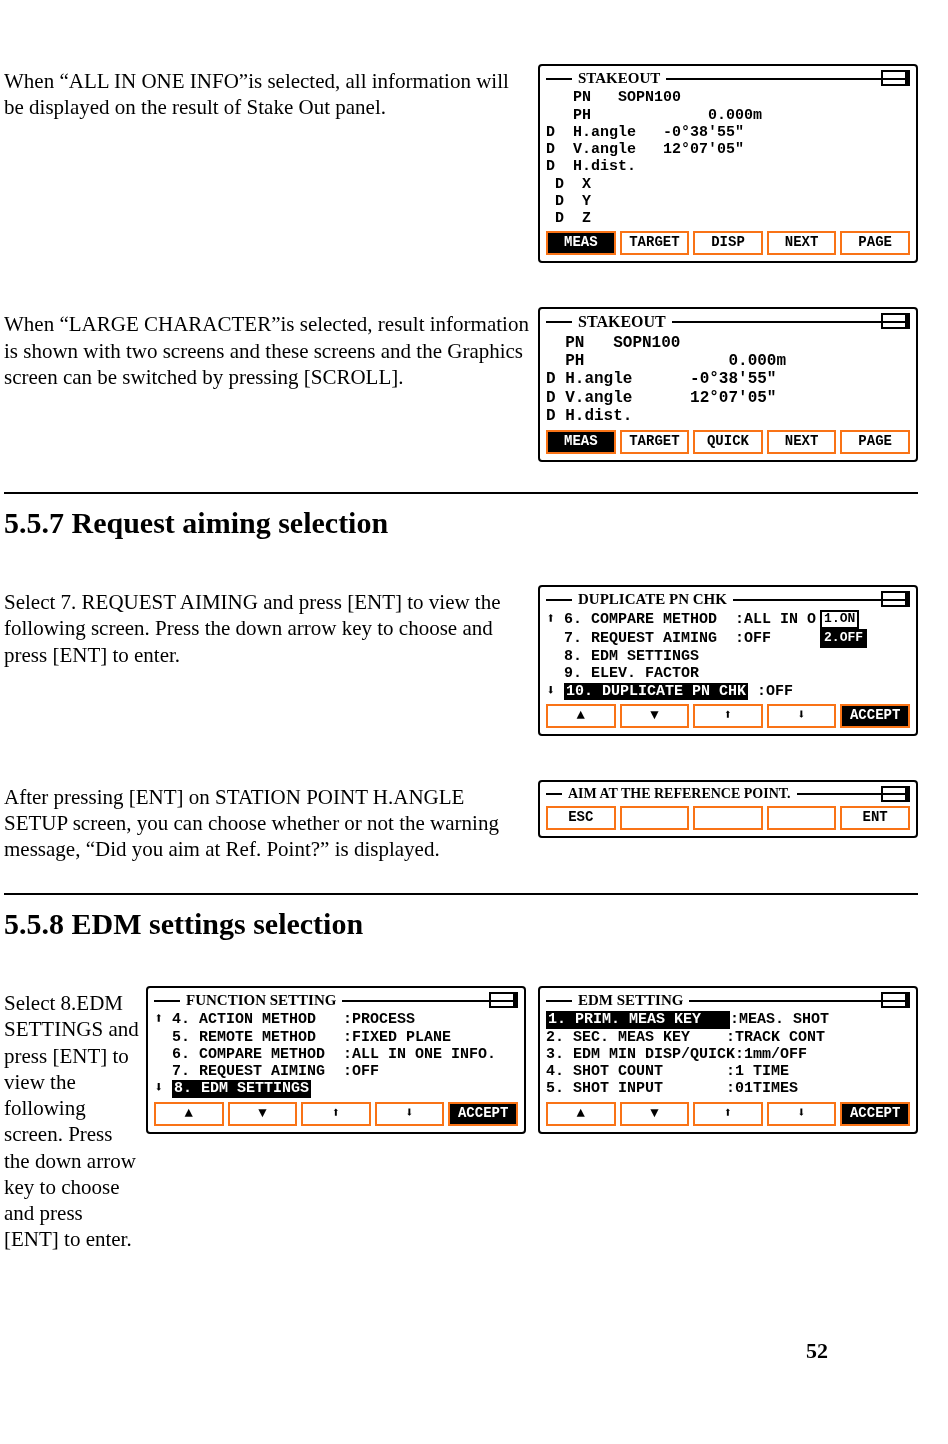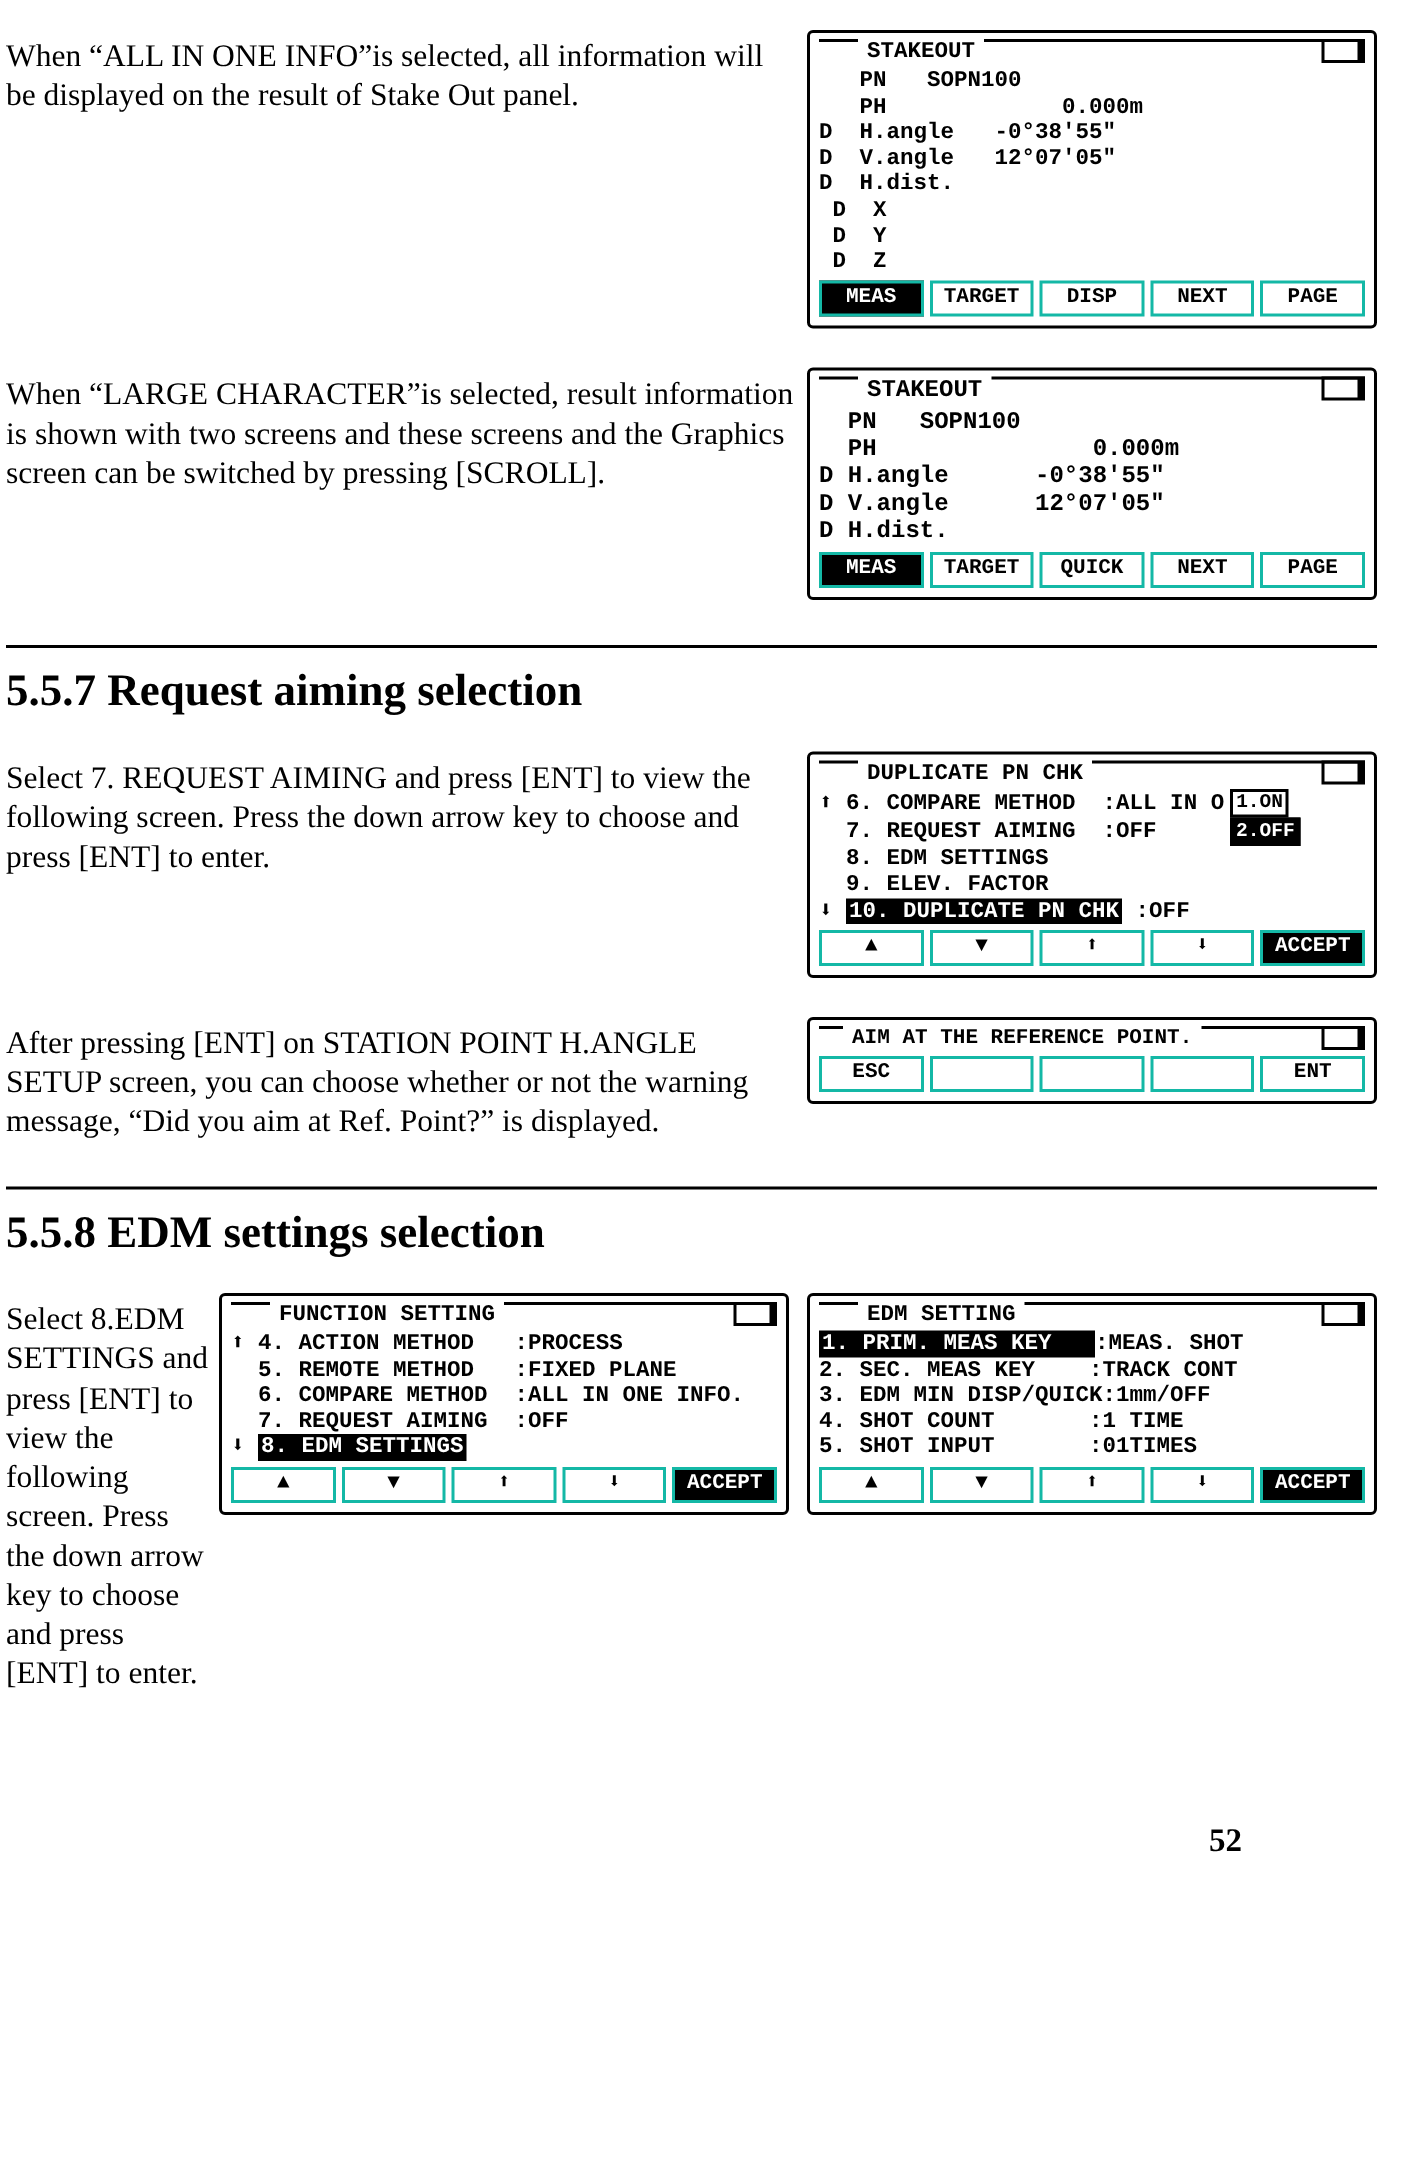"When “ALL IN ONE INFO”is" .row { margin-top: none -> 44px }
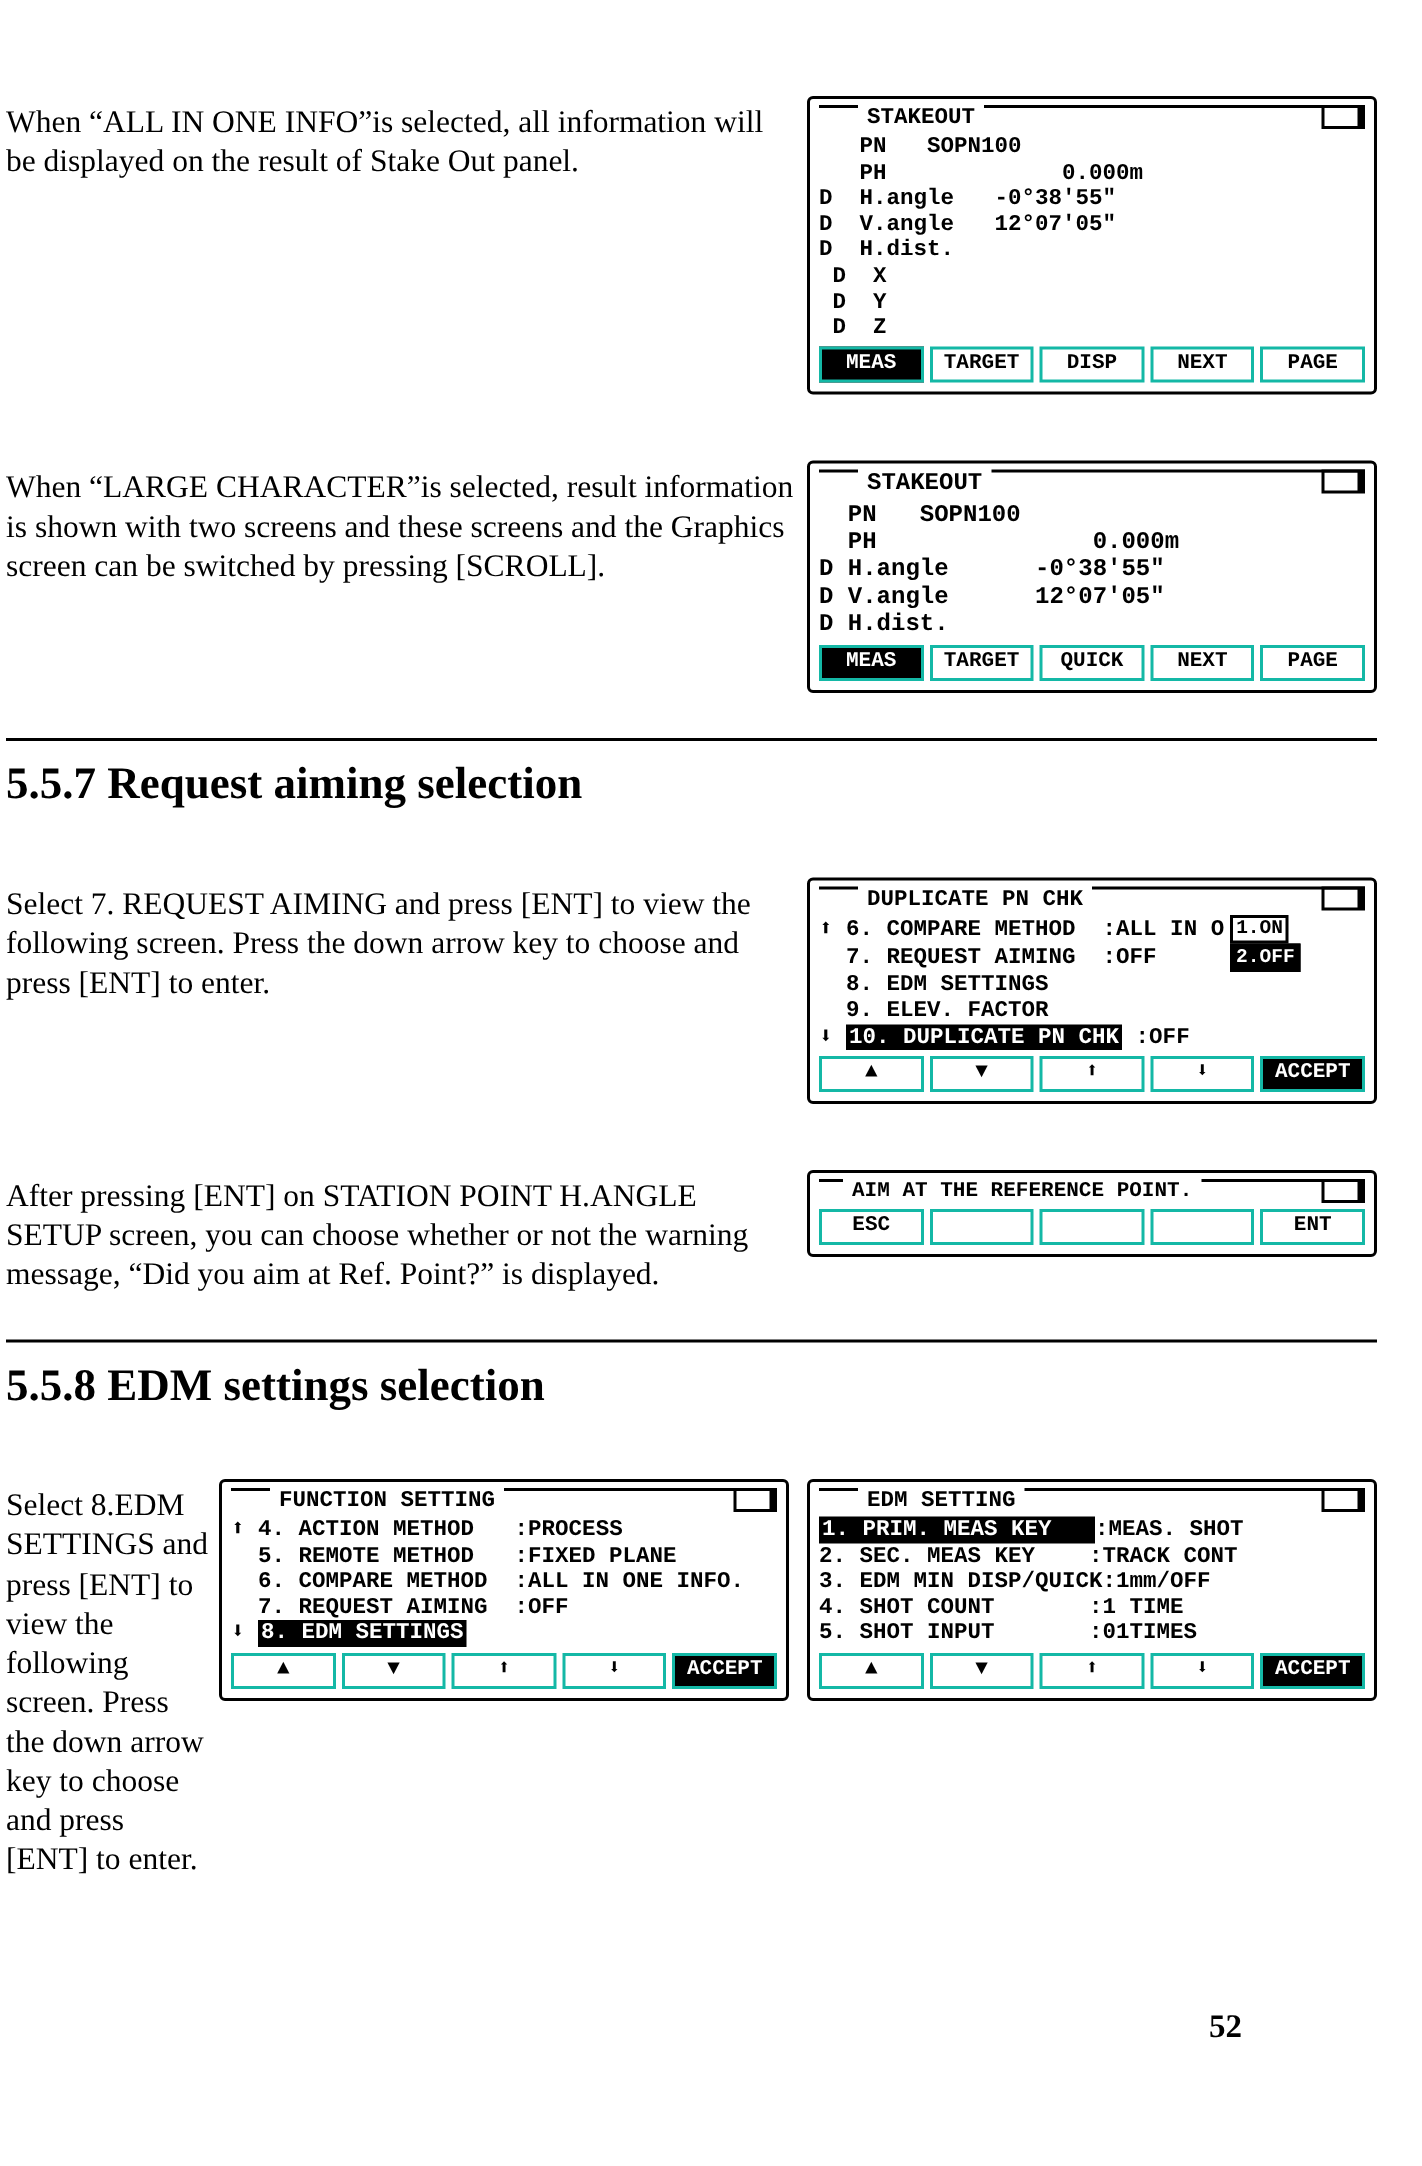"STAKEOUT" .lcd-title-row { align-items: none -> center; font-family: none -> Liberation Serif, serif }
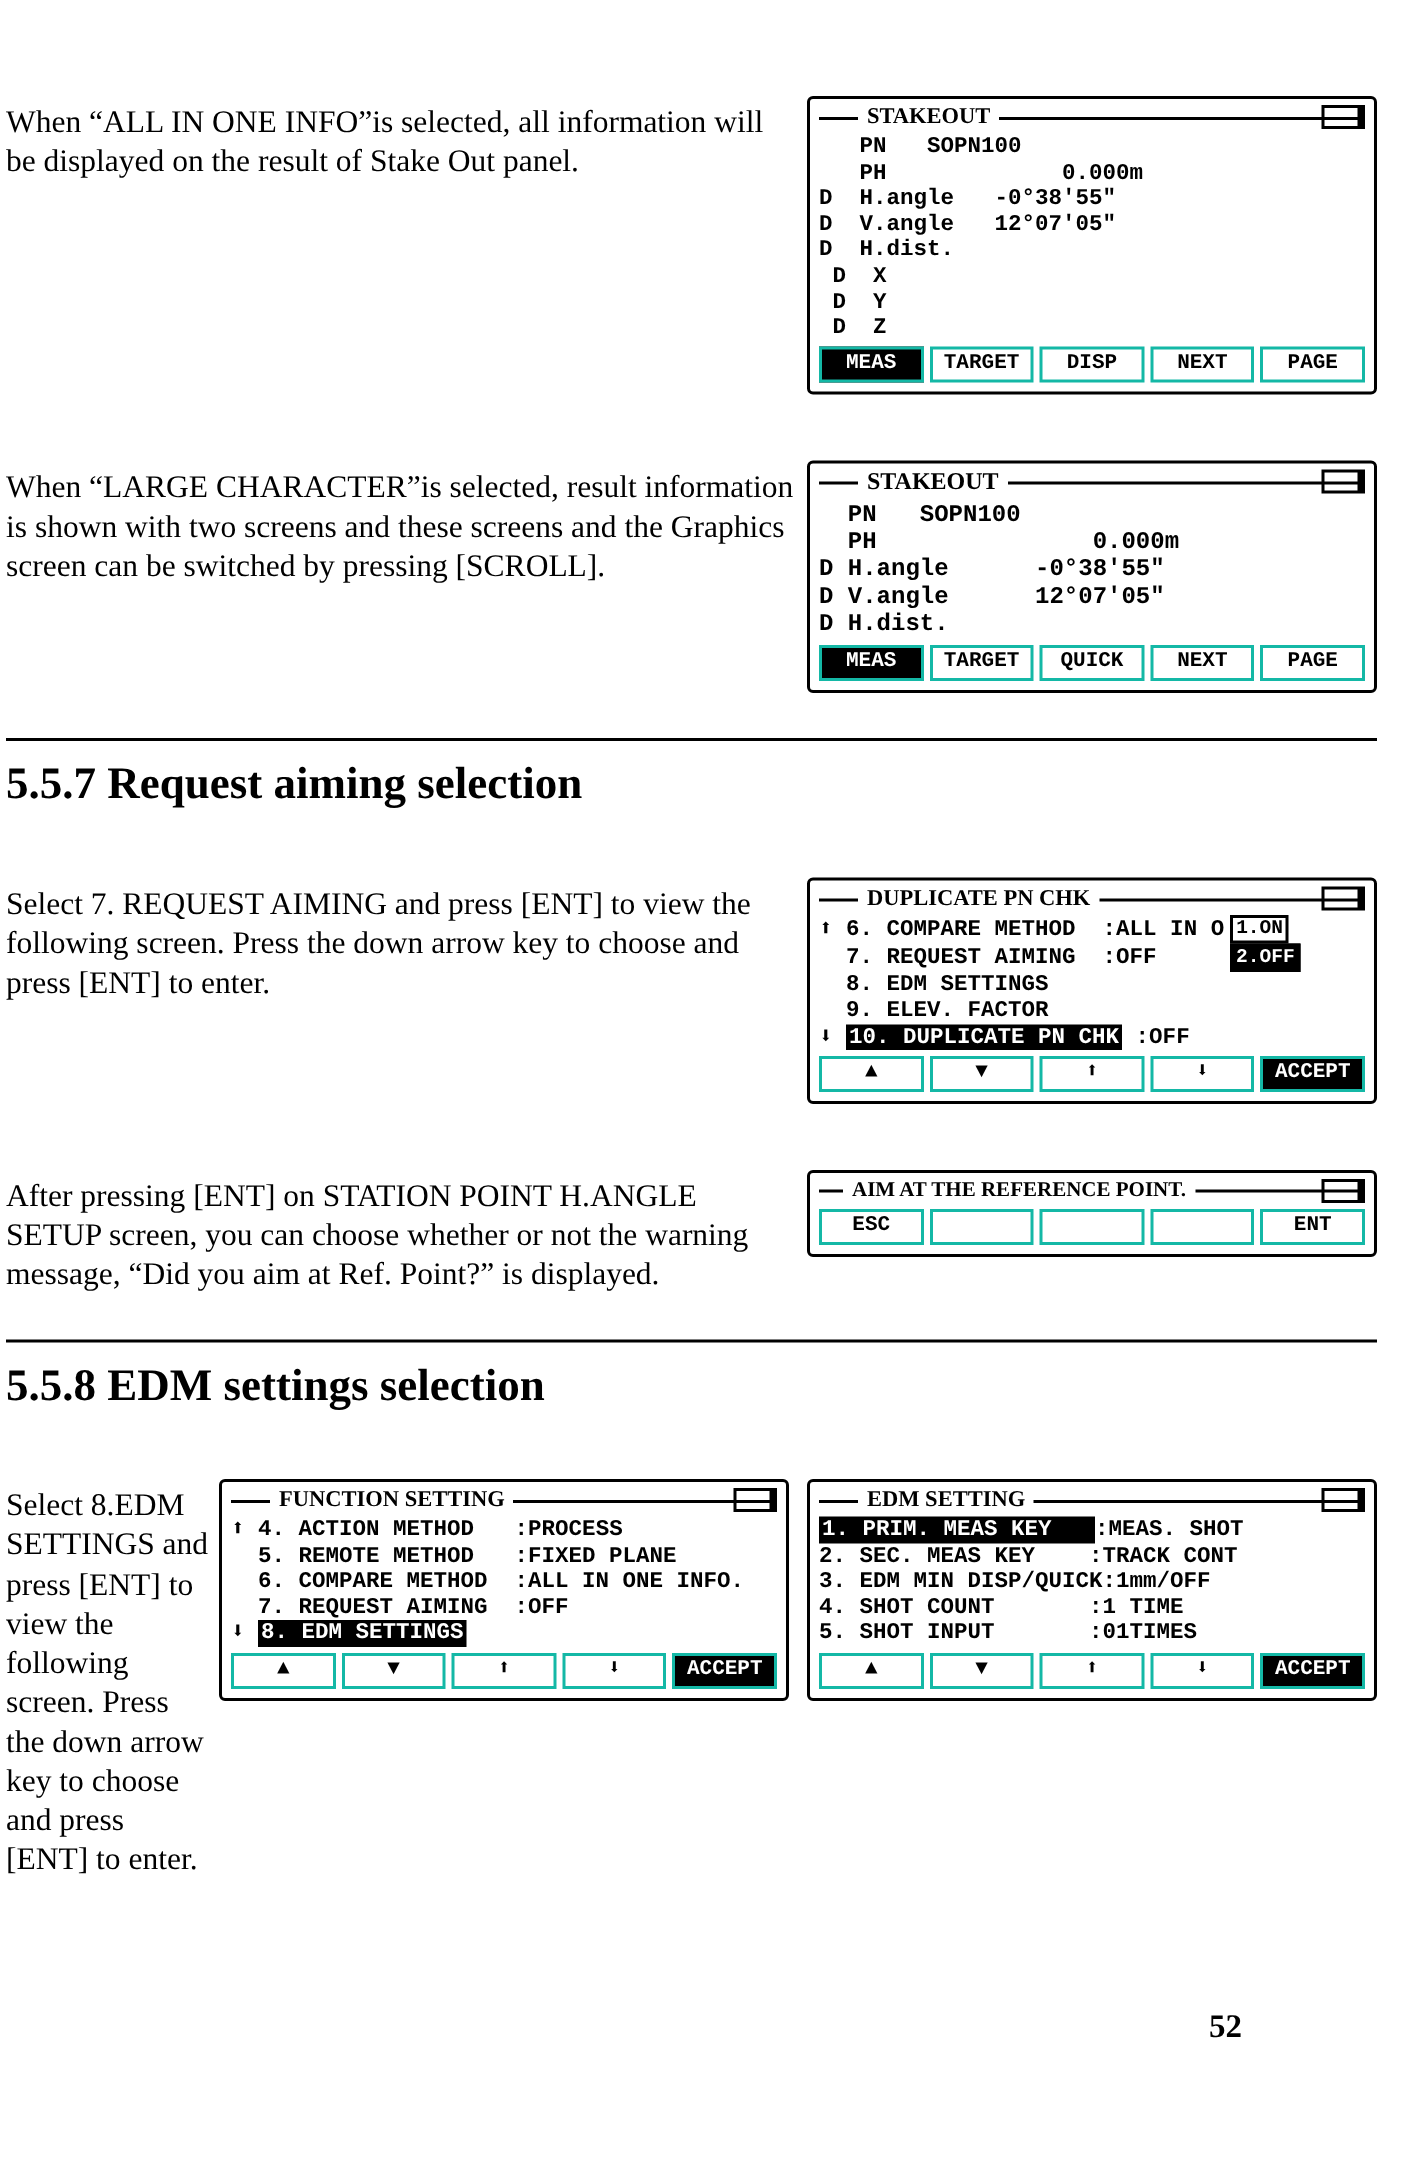"MEAS" .sk { border: 2px solid #14b8a6 -> 2px solid #f97316 }
